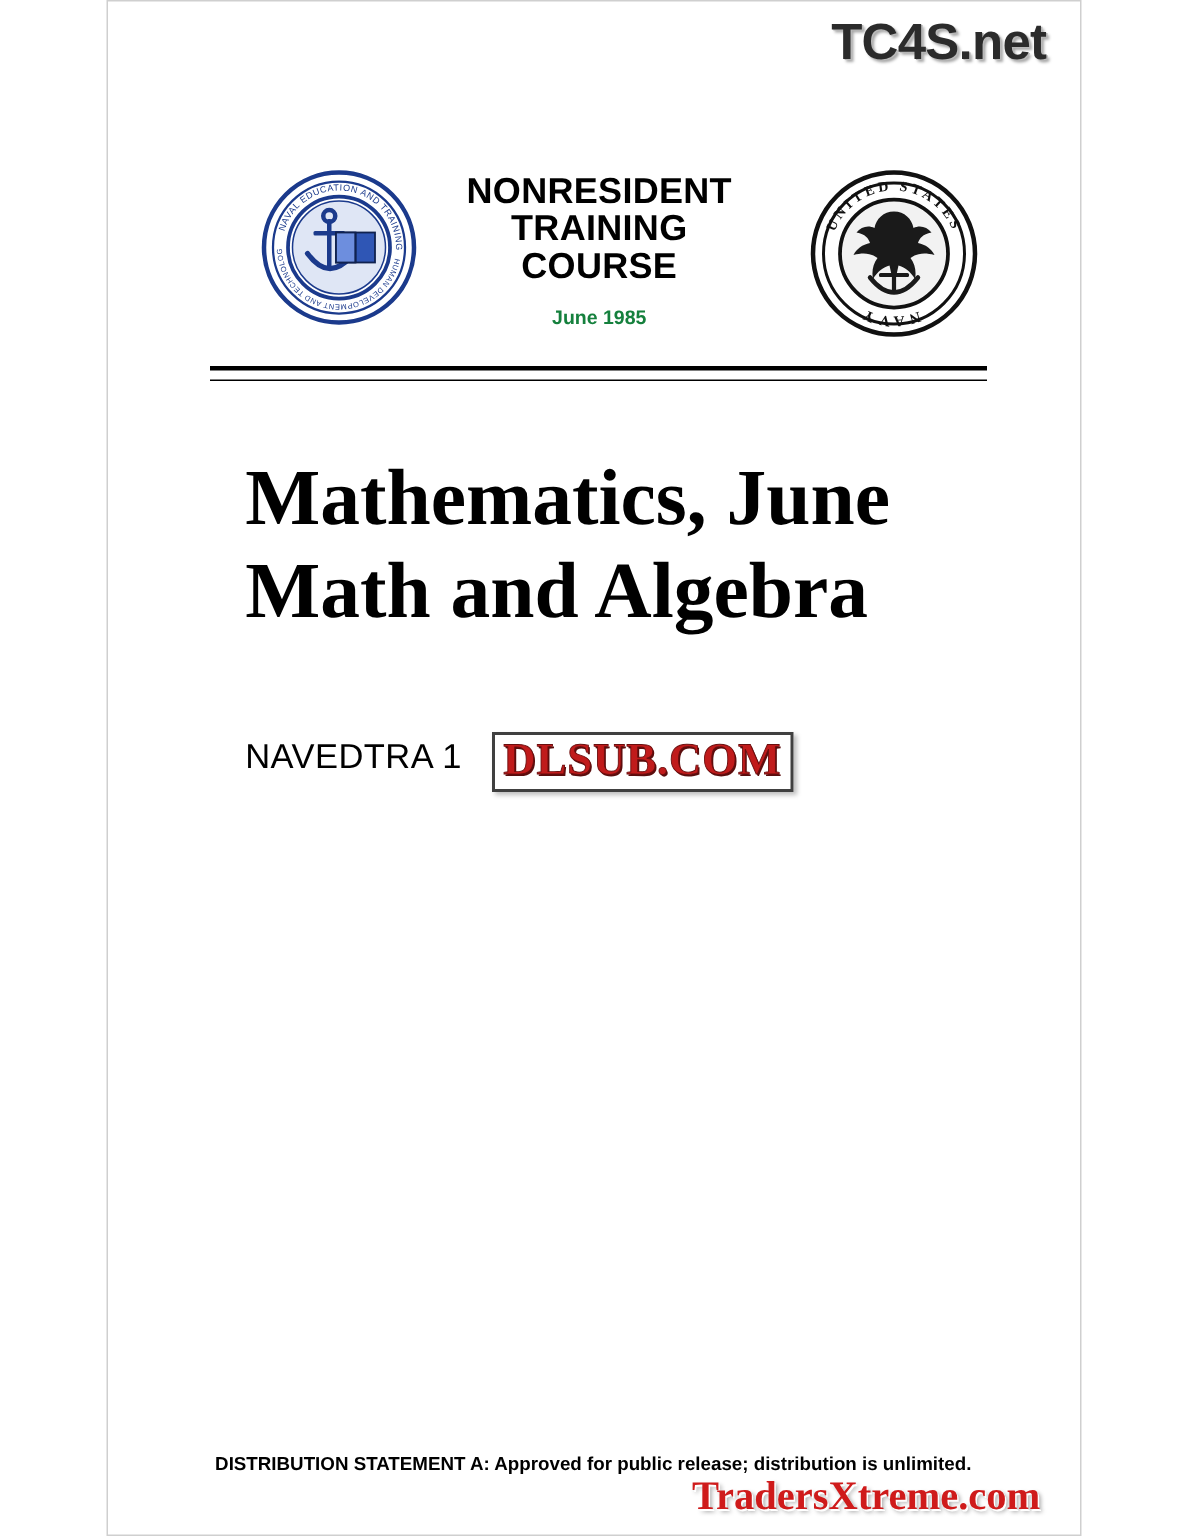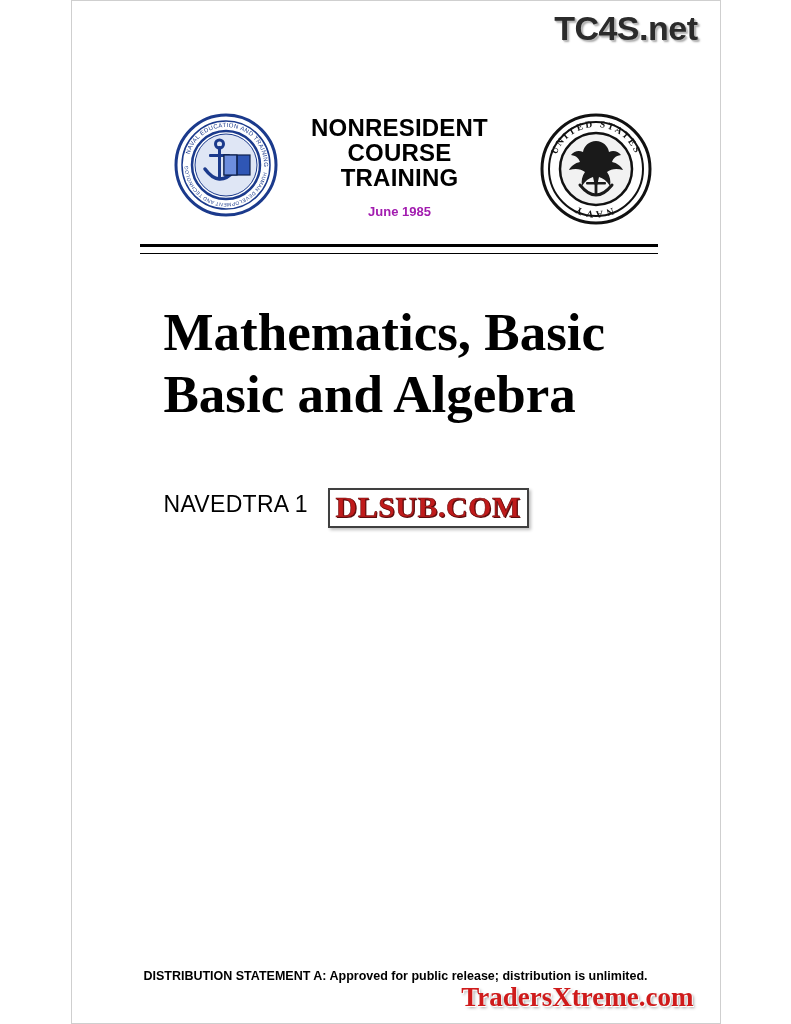"COURSE" div.line { order: before "TRAINING" -> after "TRAINING" }
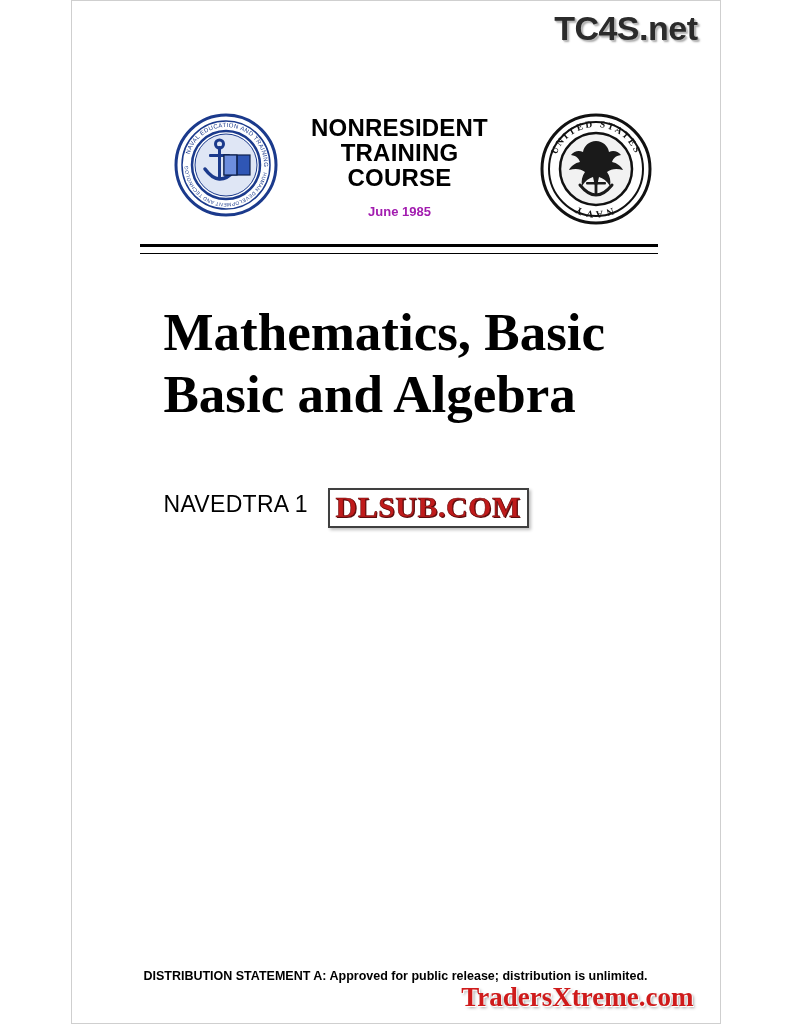"June 1985" .header-date { color: #a21caf -> #15803d }
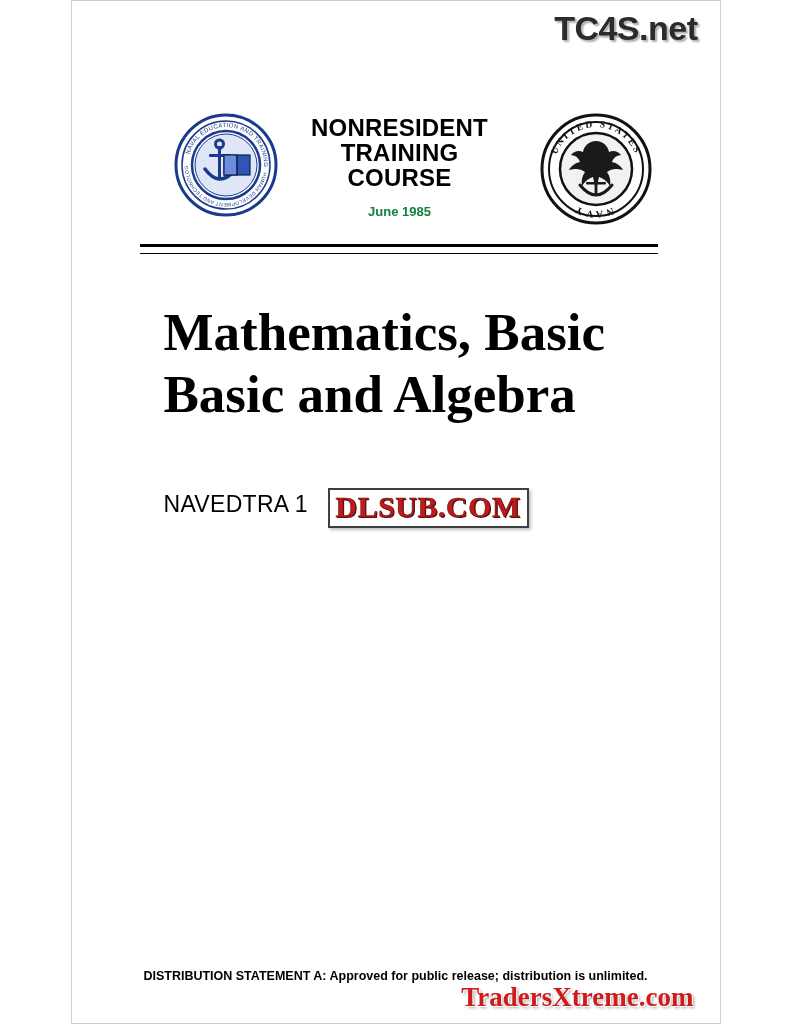"Mathematics, Basic" span.t-line { text: Basic -> June }
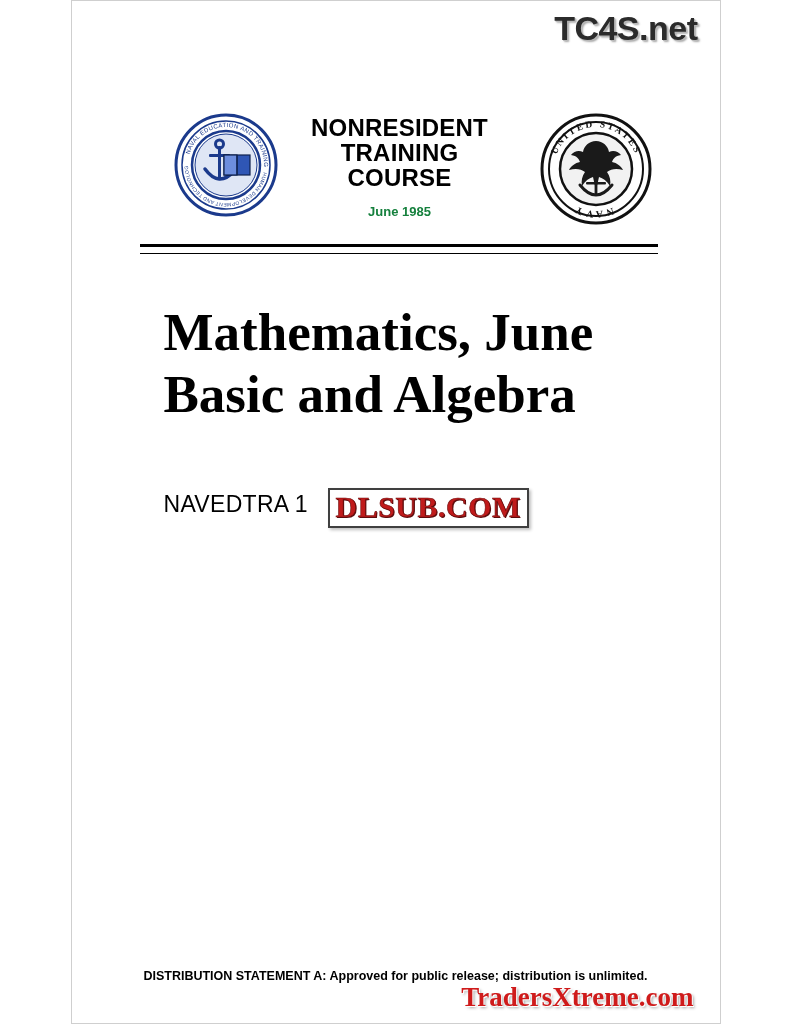"Basic and Algebra" span.t-line { text: Basic -> Math }
